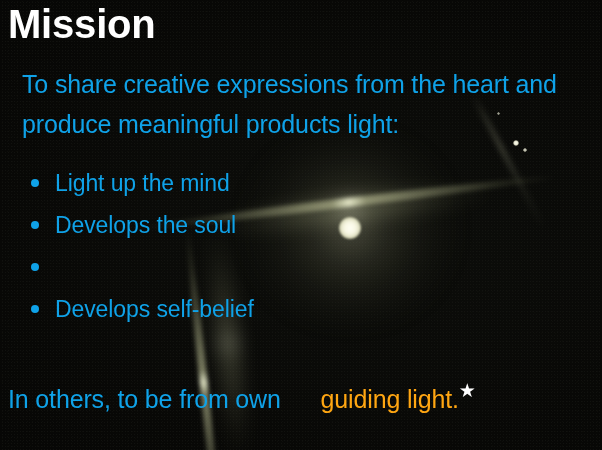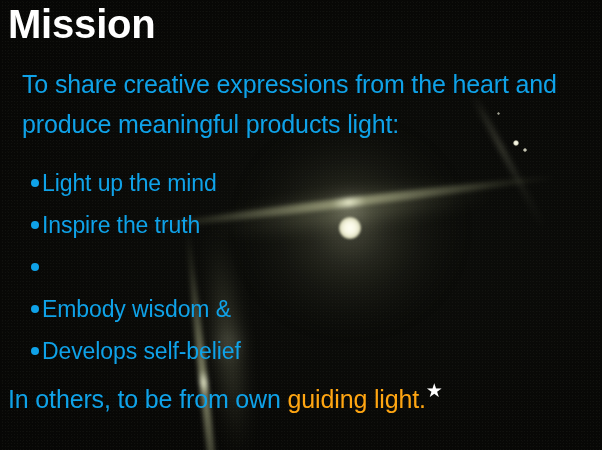"Light up the mind" .bullets li { padding-left: 42px -> 55px }
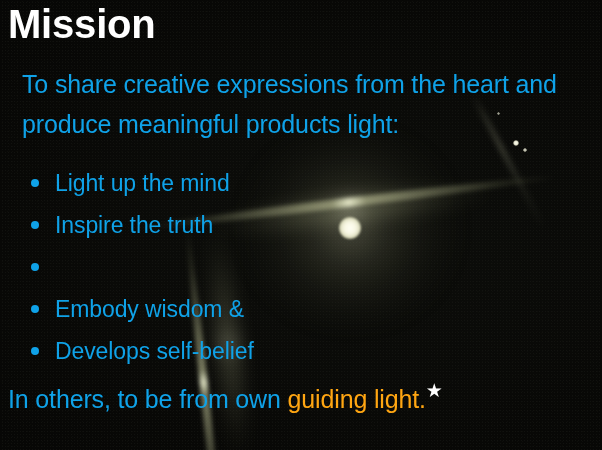"Inspire the truth" span { text: Inspire the truth -> Develops the soul }
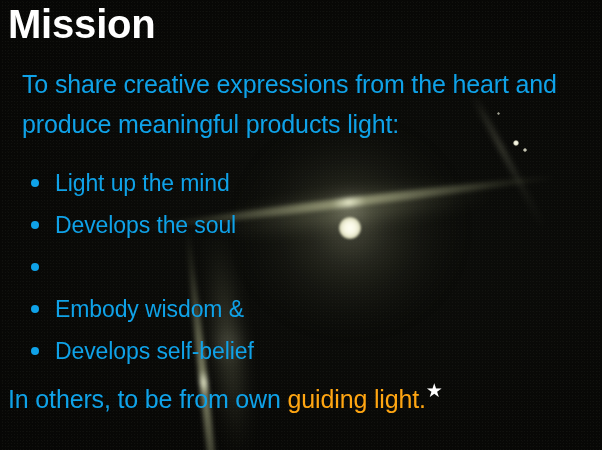"Embody wisdom &" li { html: <li> <span></span> <span>Embody wisdom &amp;</span> </li> -> none }
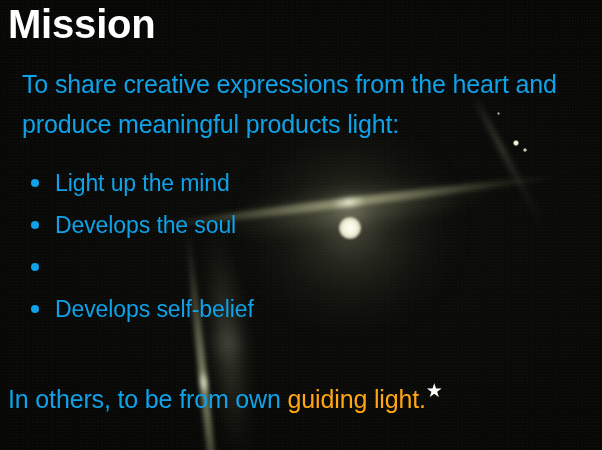"guiding light." .closing .highlight { margin-left: none -> 33px }
